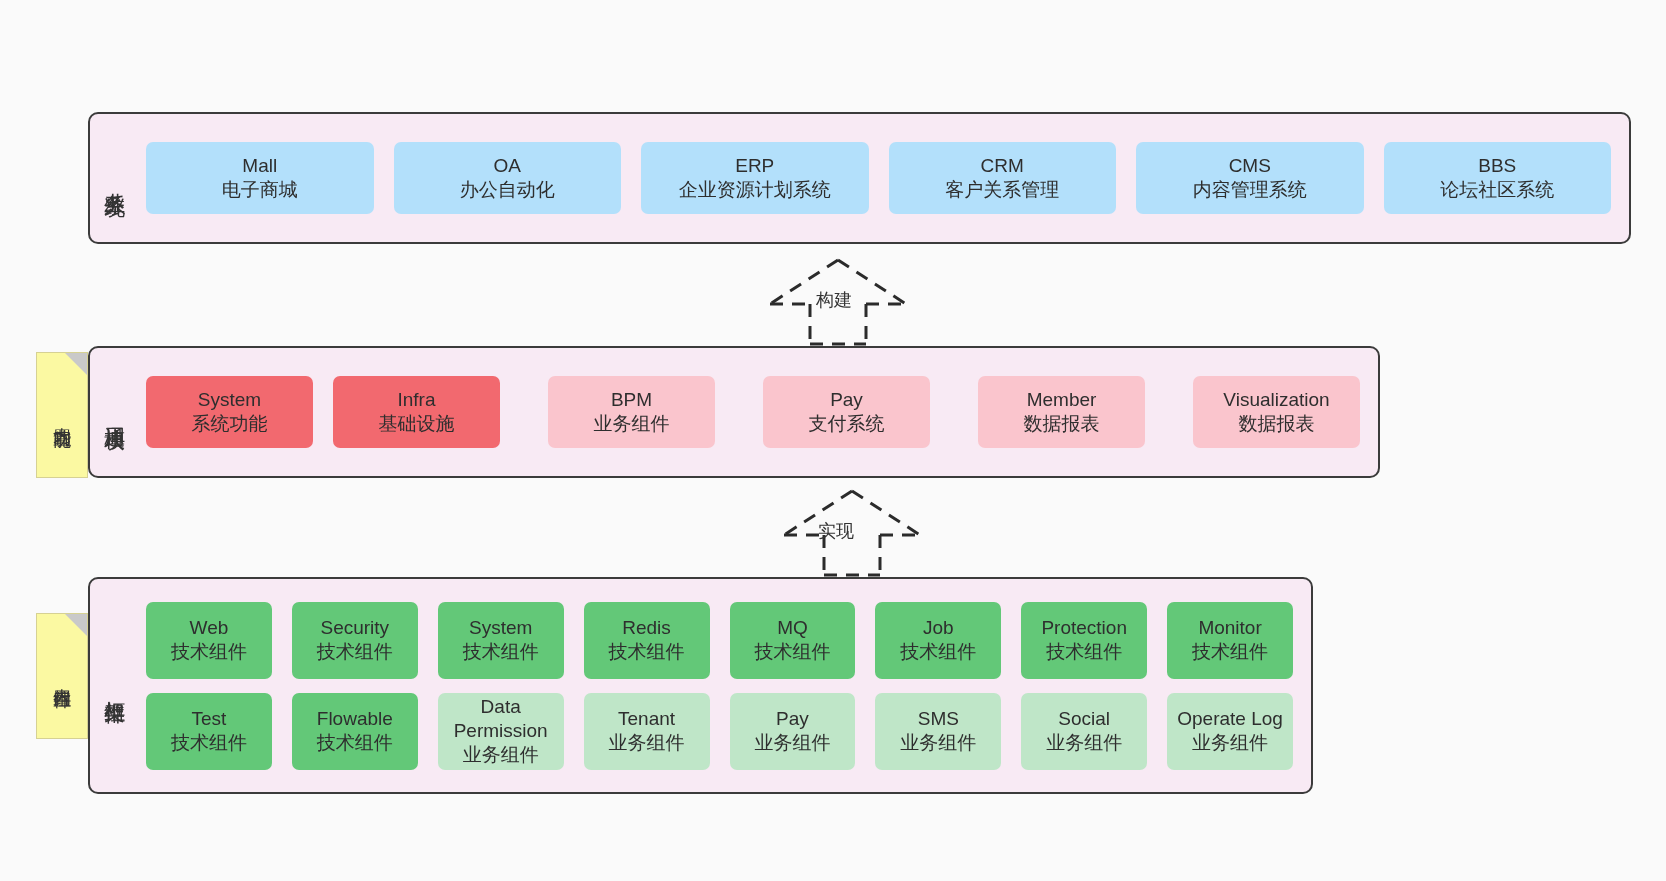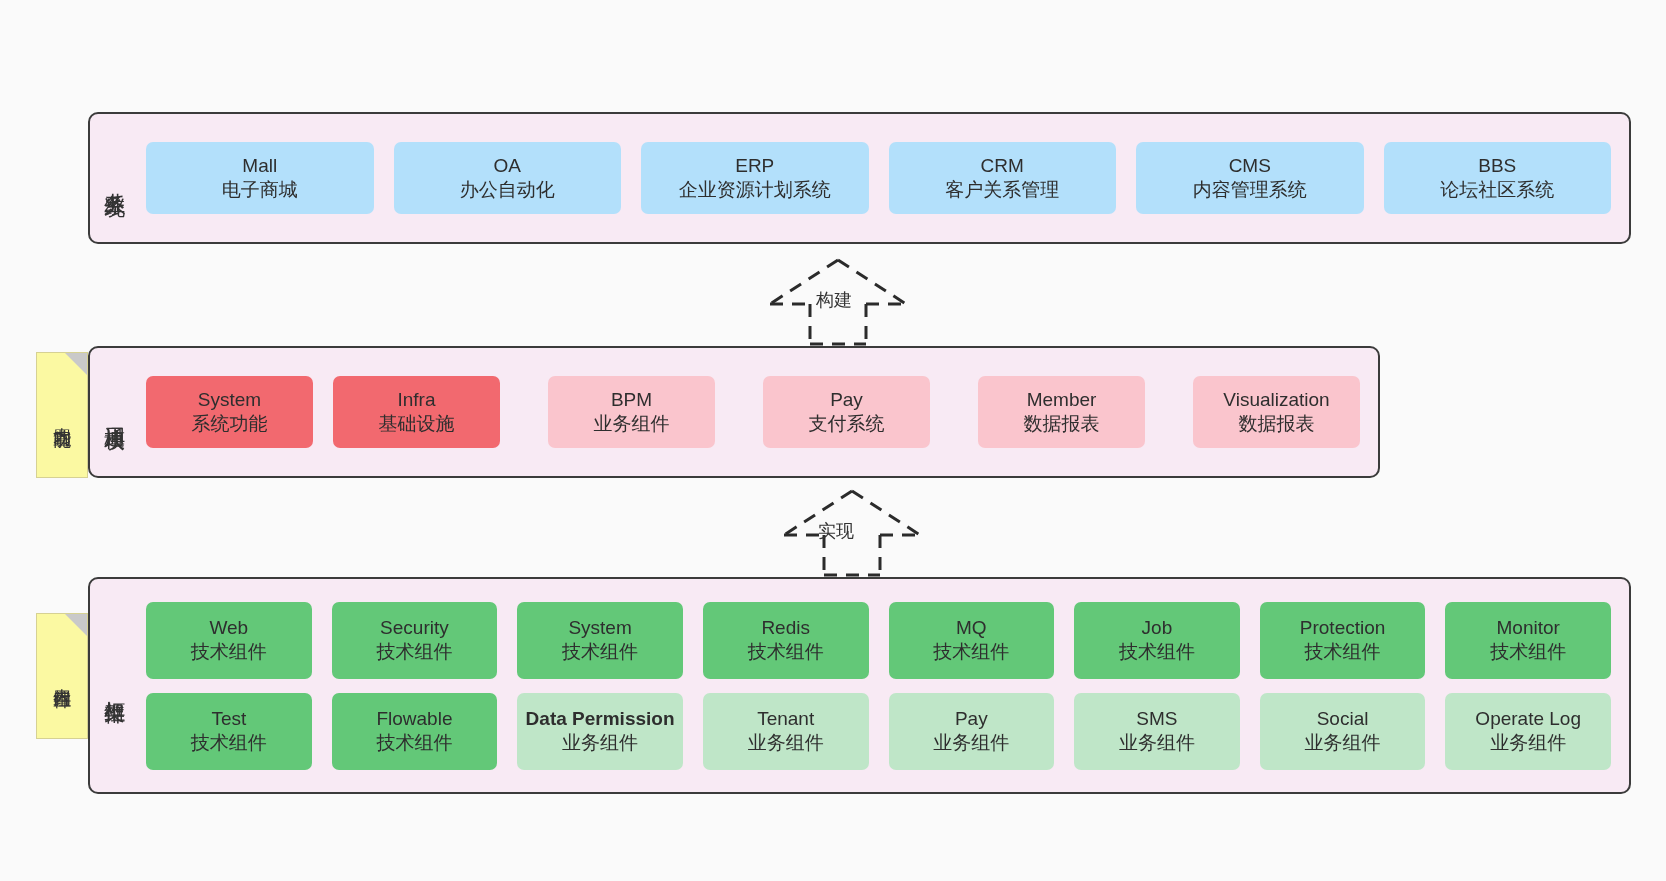"Web" #layer-frame { width: 1543px -> 1225px }
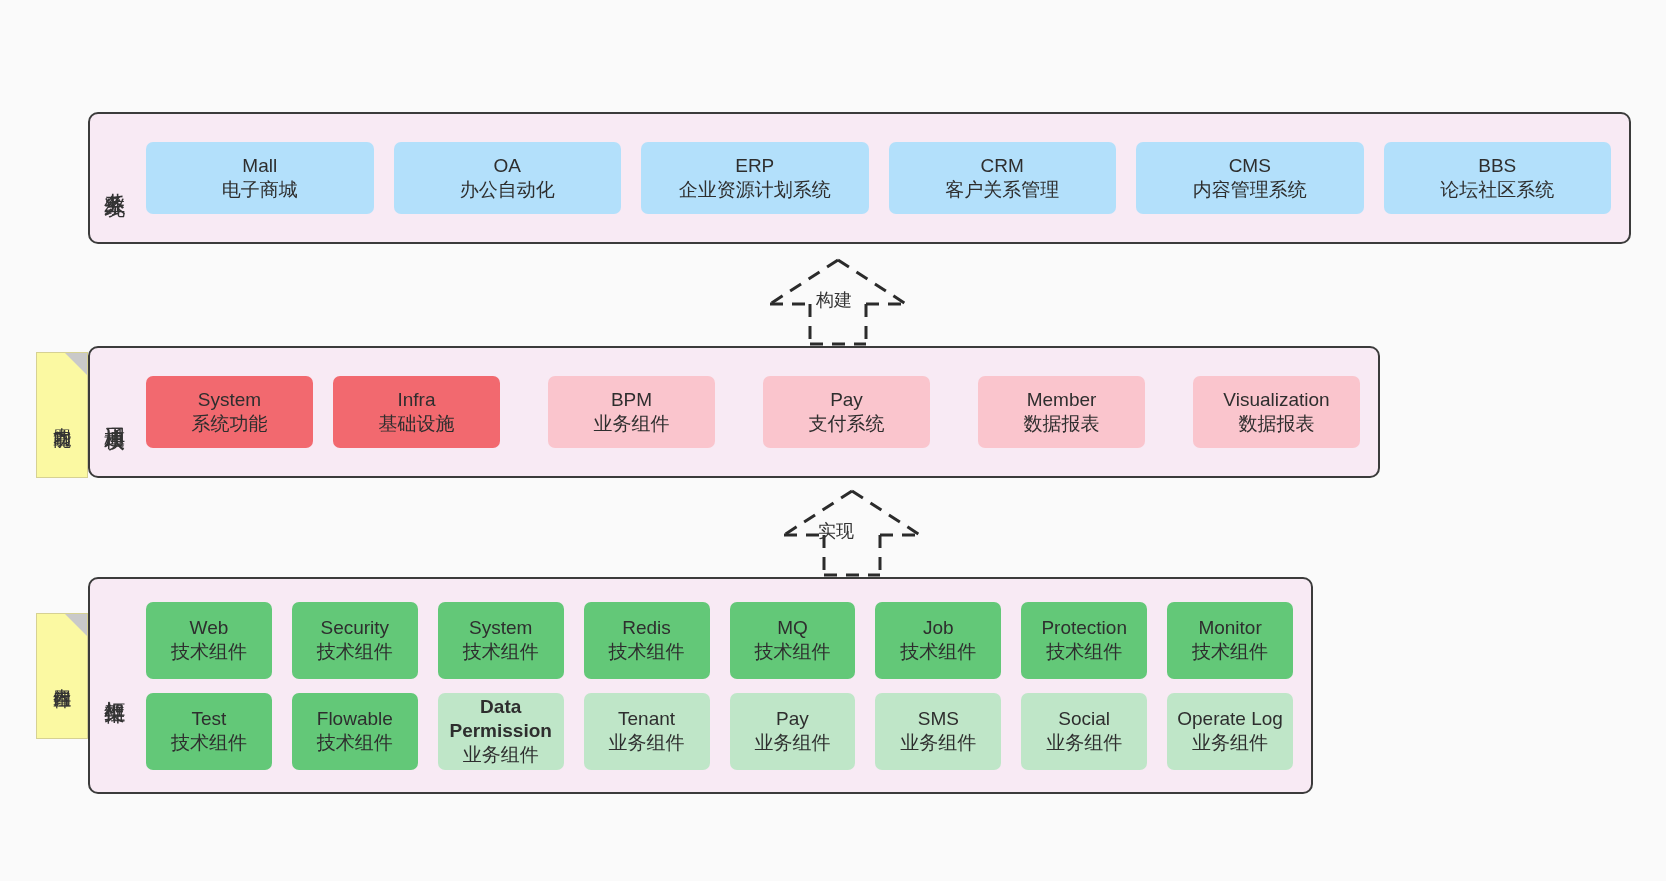"Data Permission" .node.wrap .n-title { font-weight: bold -> none }
